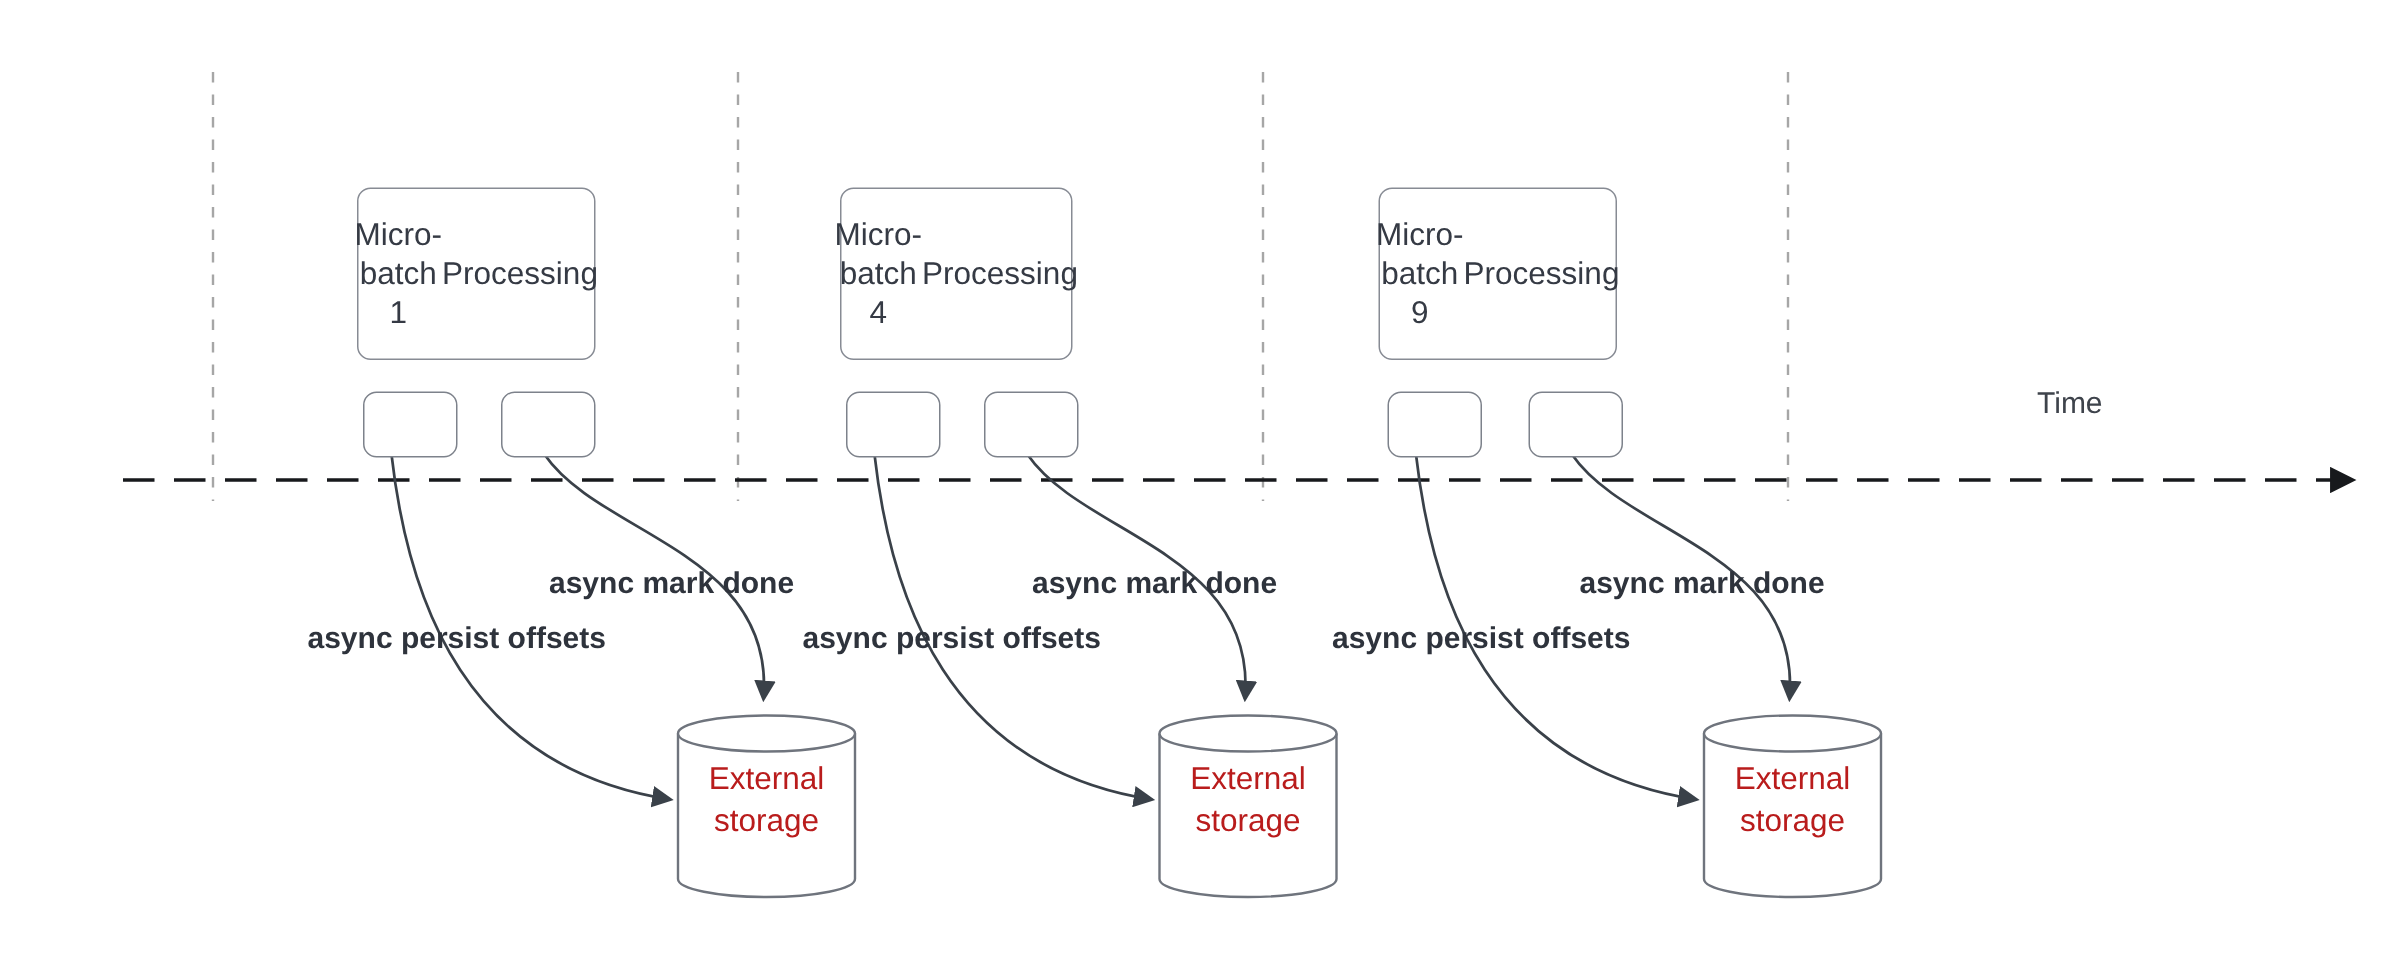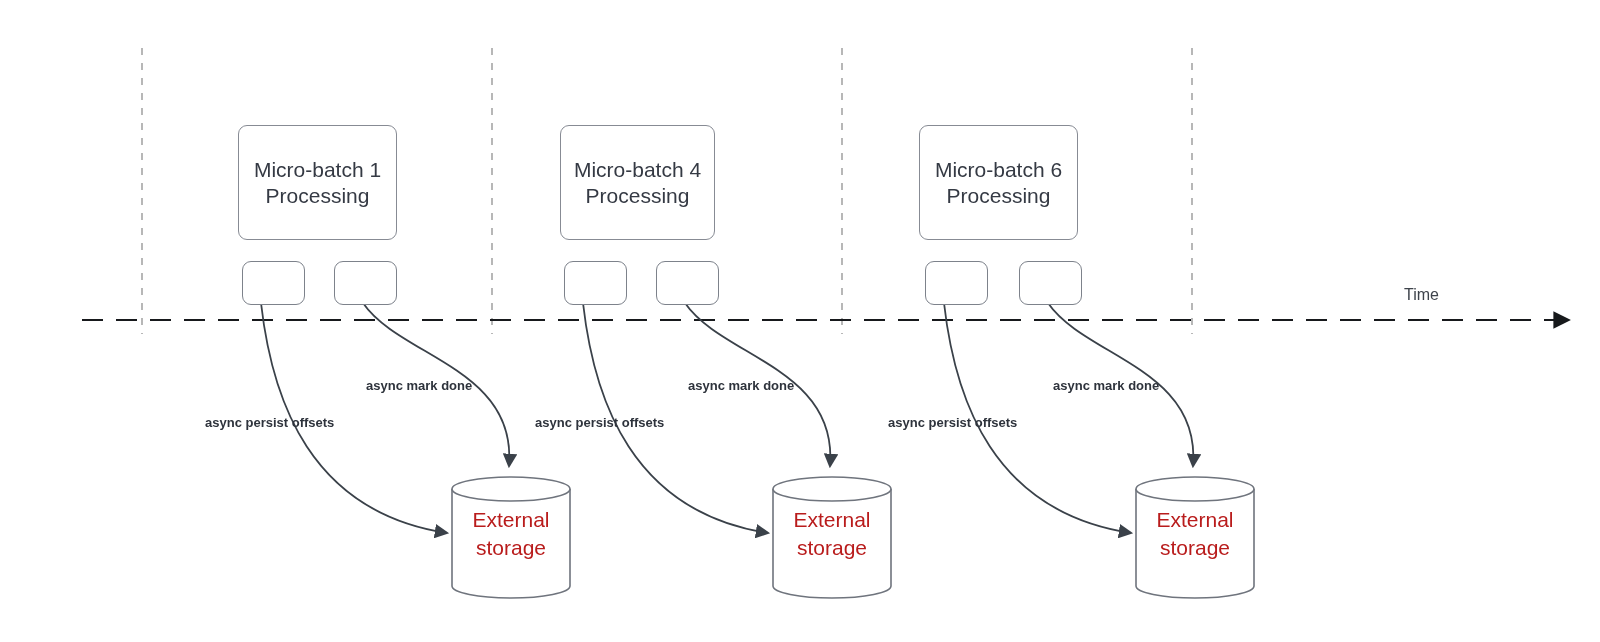"Micro-batch 1" .bigbox { flex-direction: column -> none }
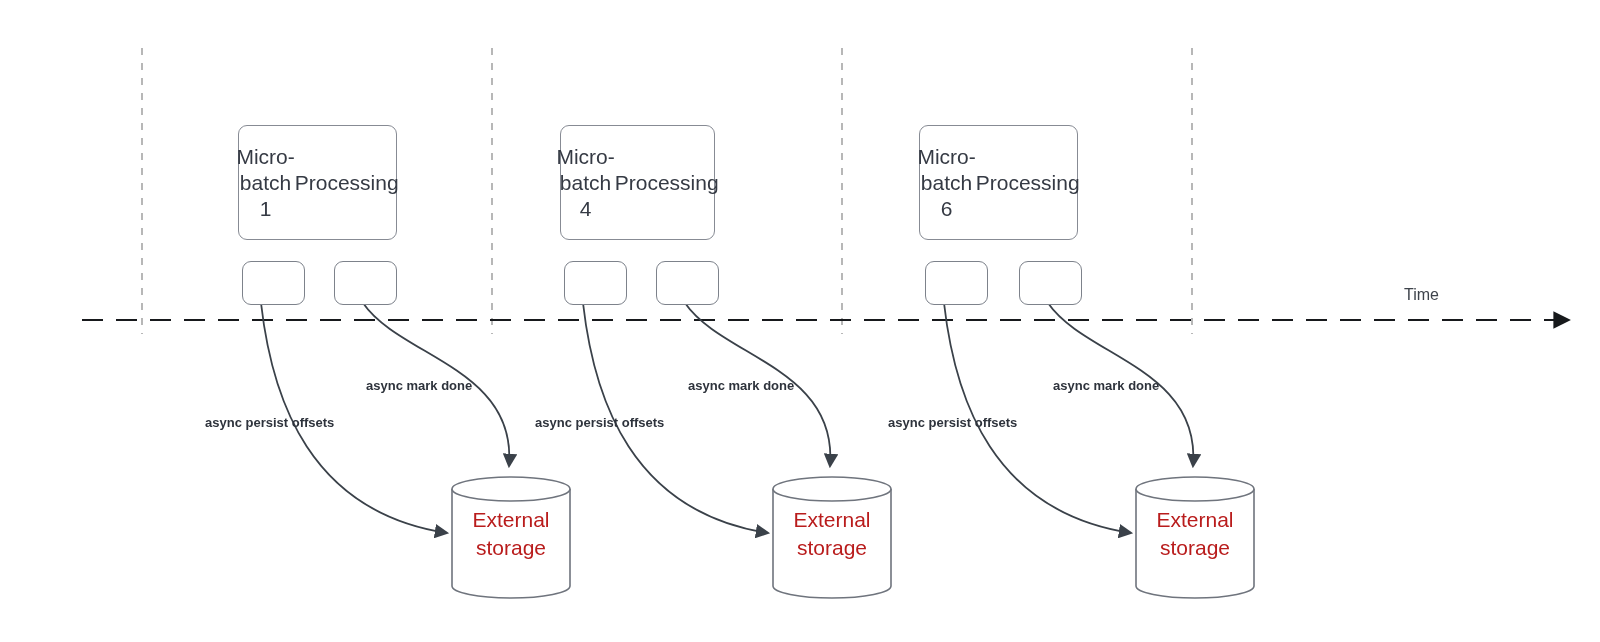"Micro-batch 6" div { text: 6 -> 9 }
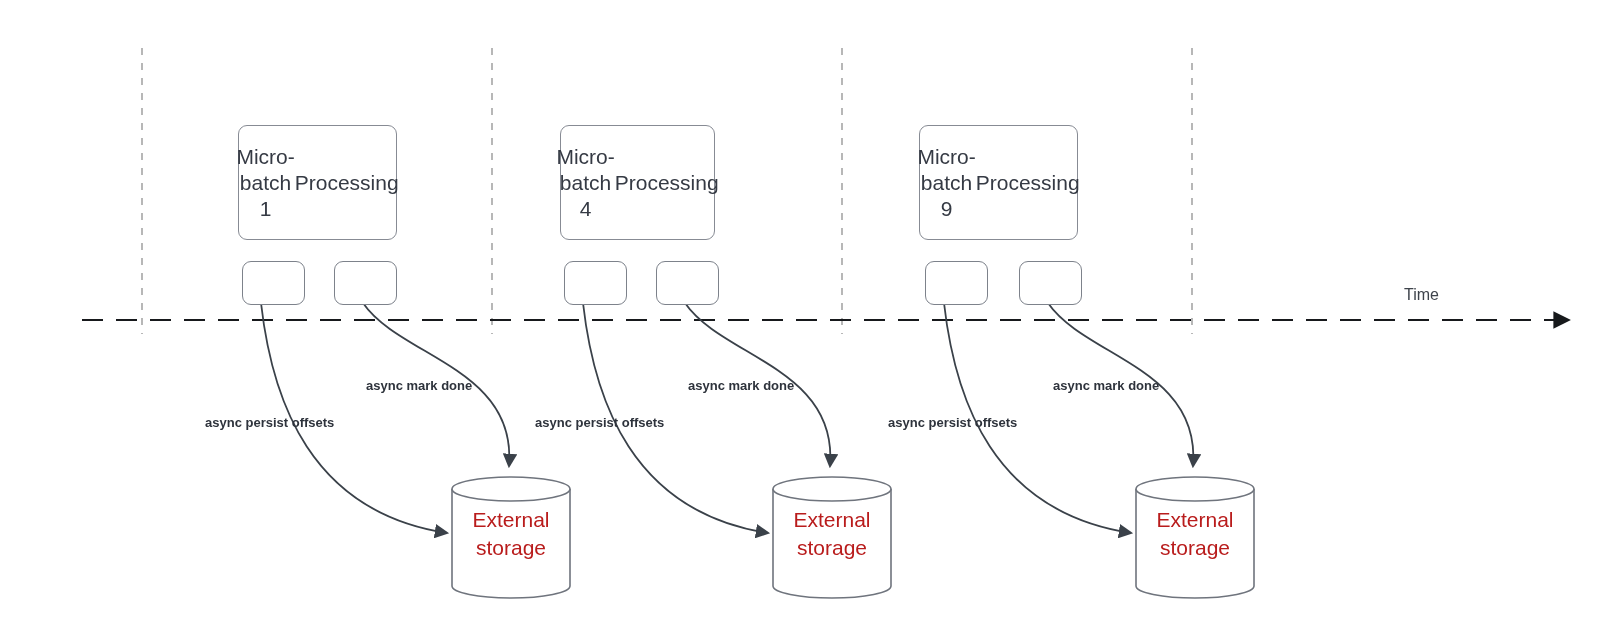"Time" .time-label { font-size: 16px -> 20px; left: 1404px -> 1358px; margin-top: 28px -> none }
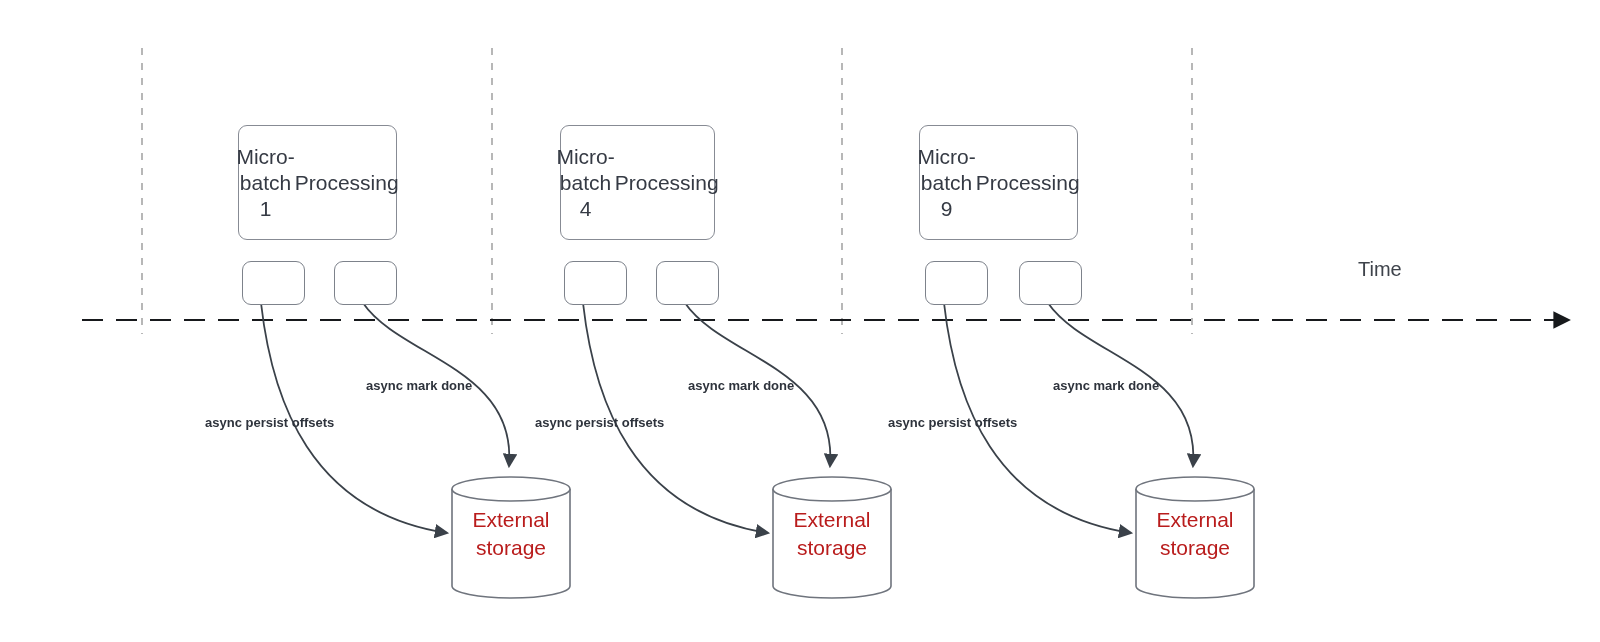"async mark done" .blabel { font-size: 13px -> 20px }
